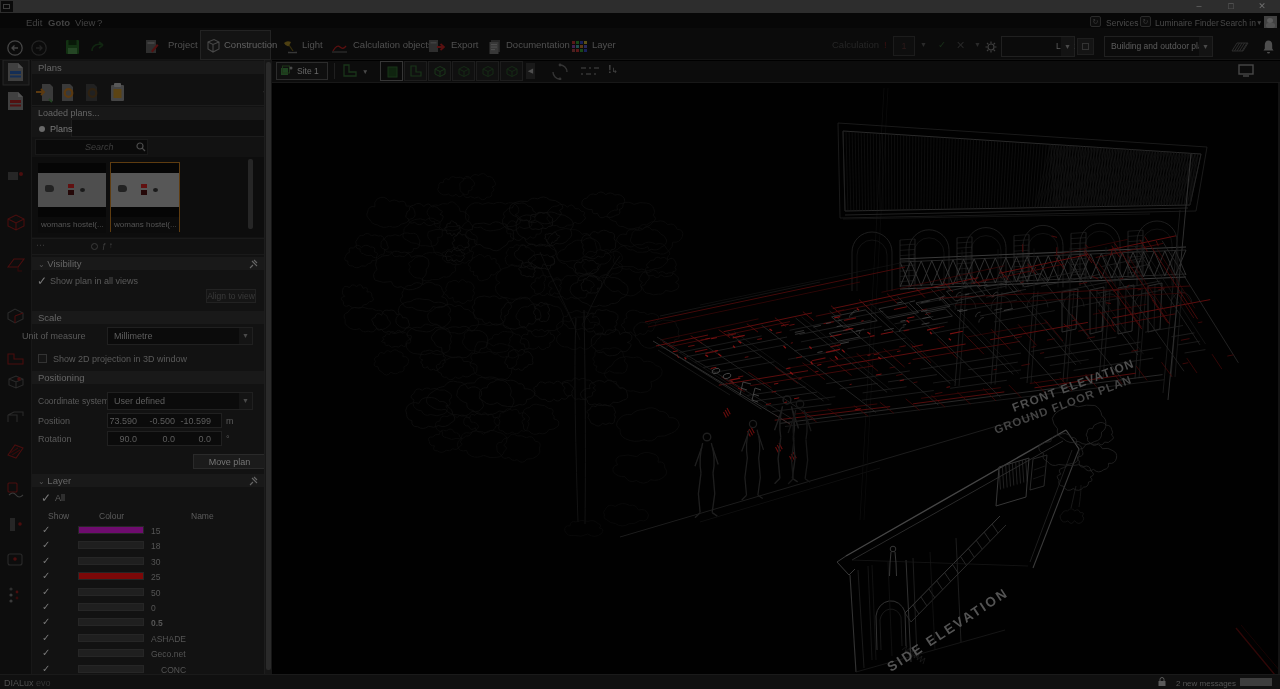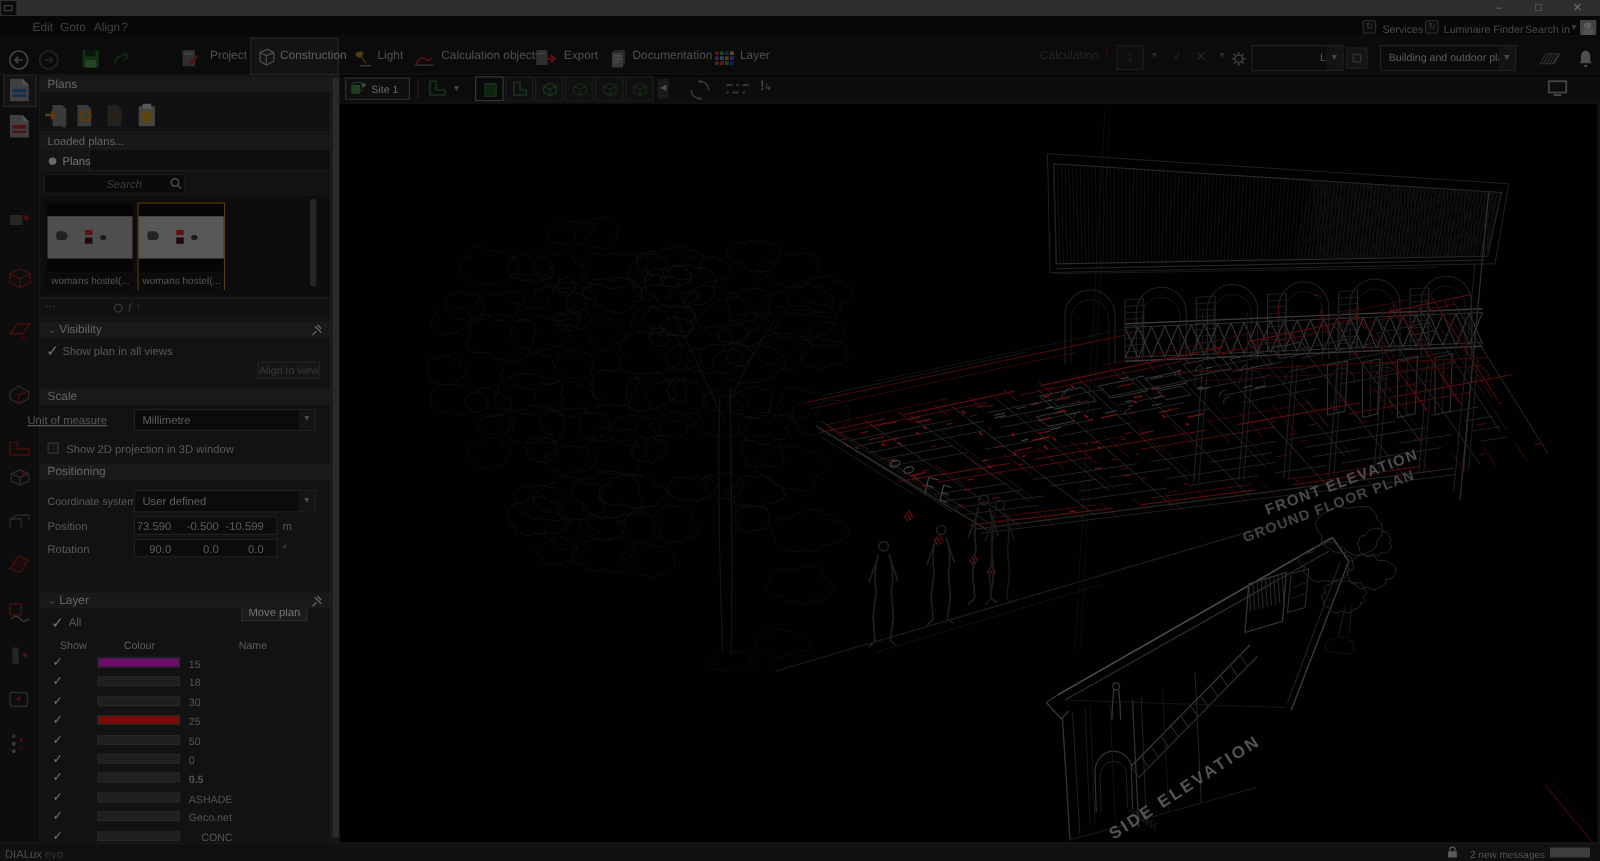"Goto" div.menu { font-weight: none -> bold }
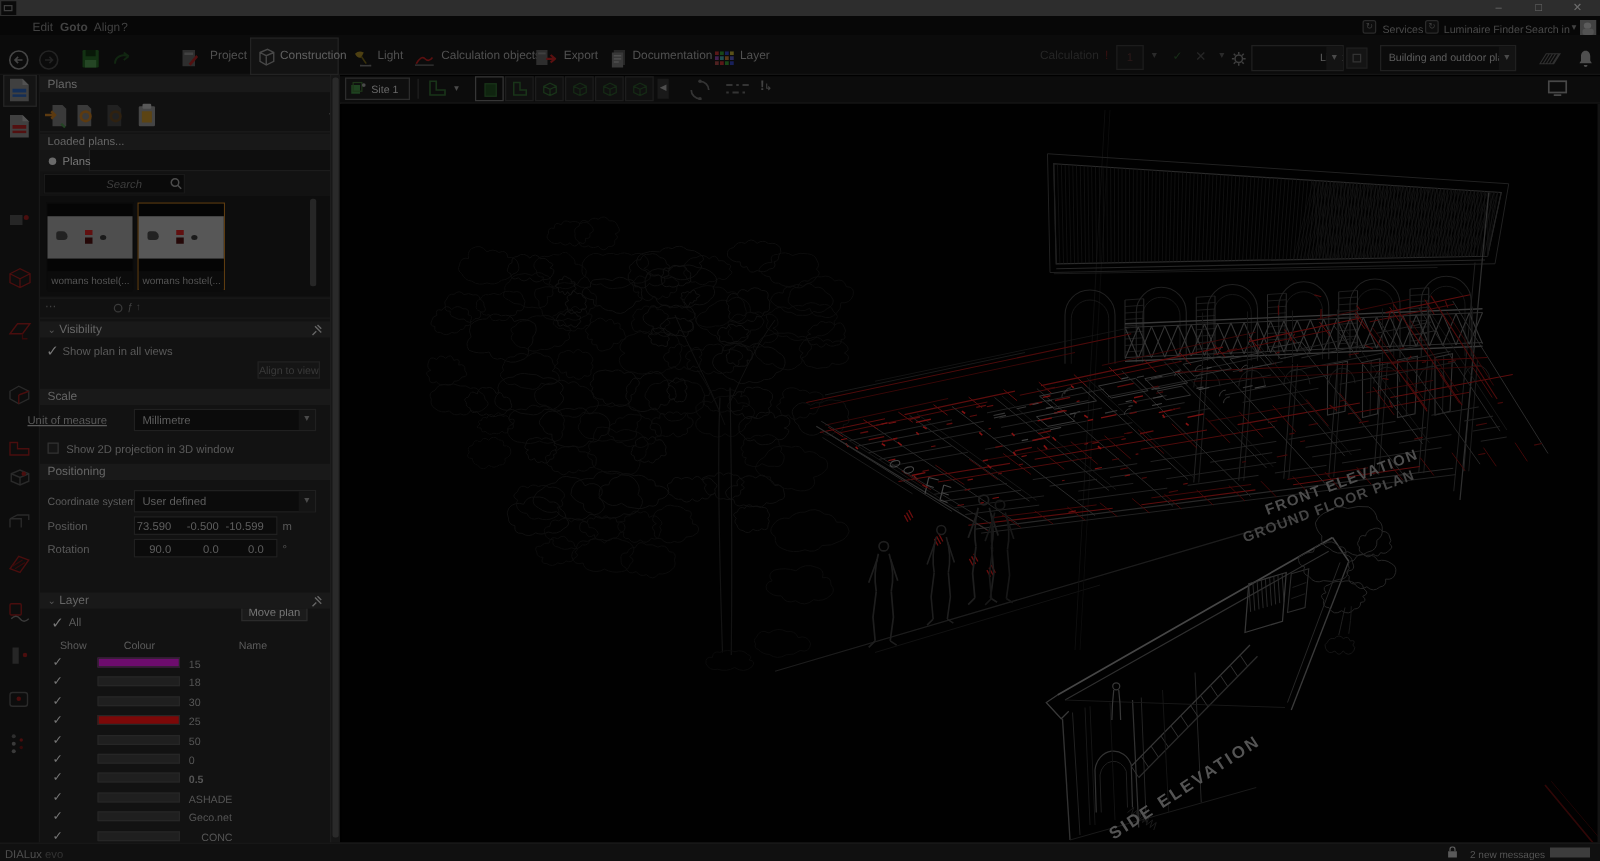"Align" div.menu { text: Align -> View }
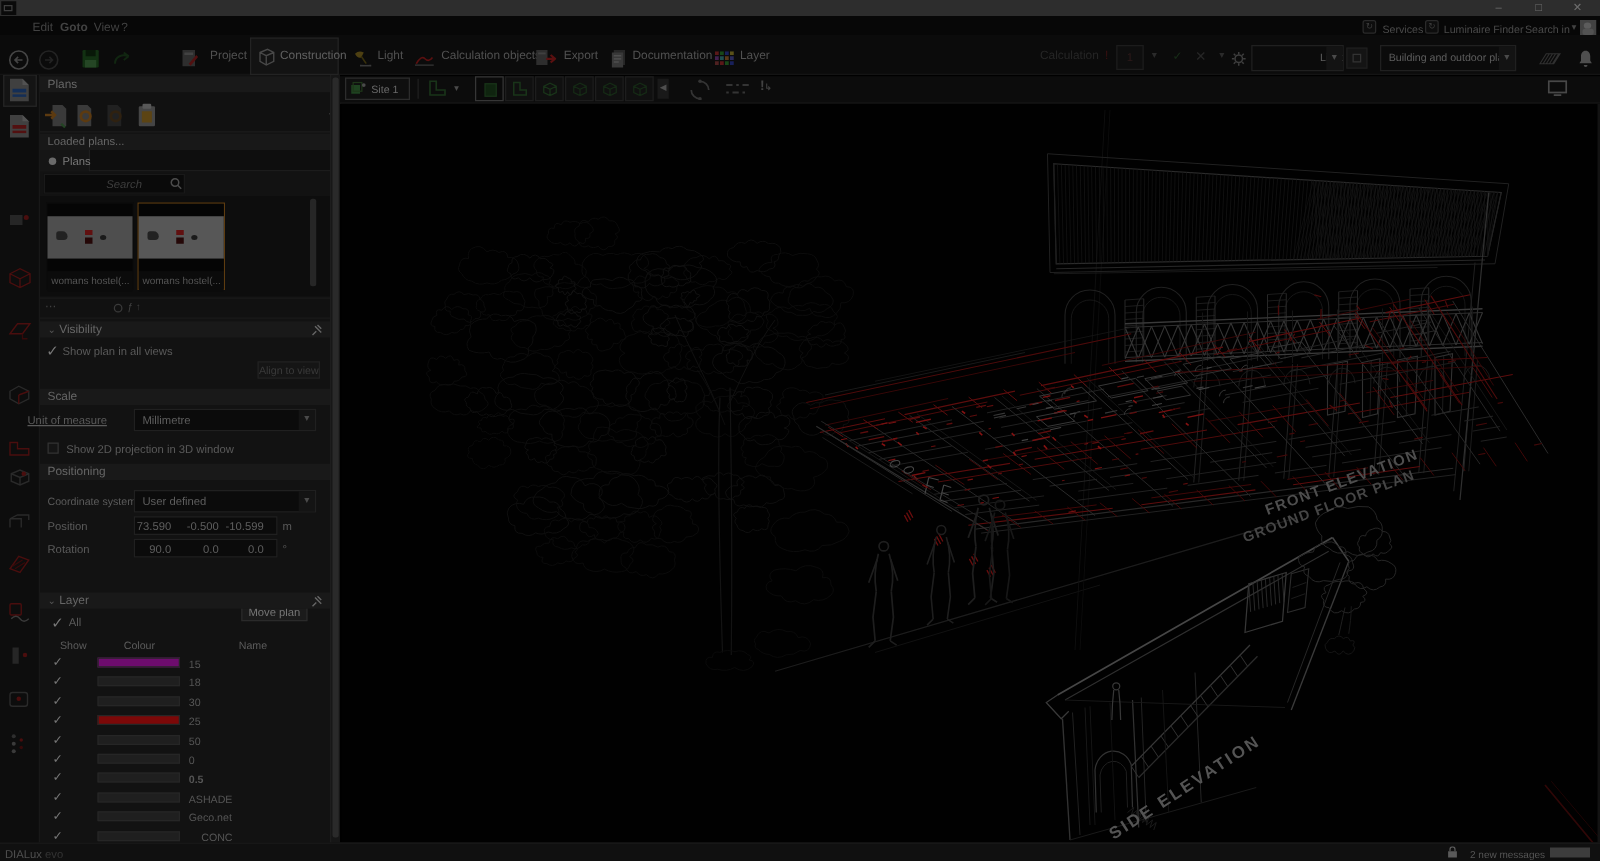"Unit of measure" div.plabel { text-decoration: underline -> none }
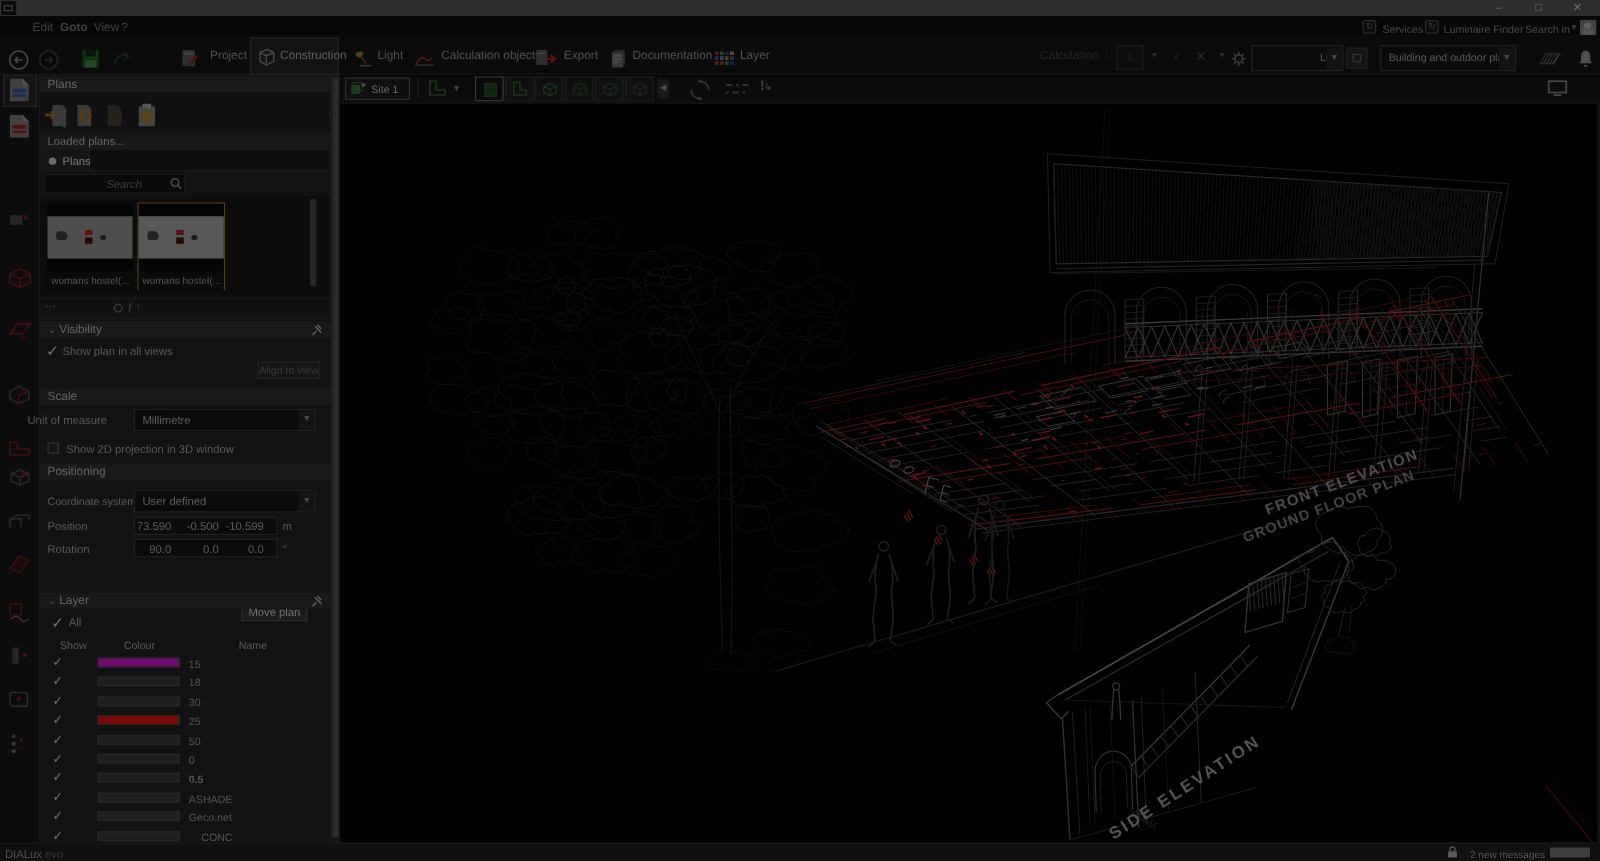"Move plan" div.abs { margin-top: 28px -> none; width: 53px -> 73px }
